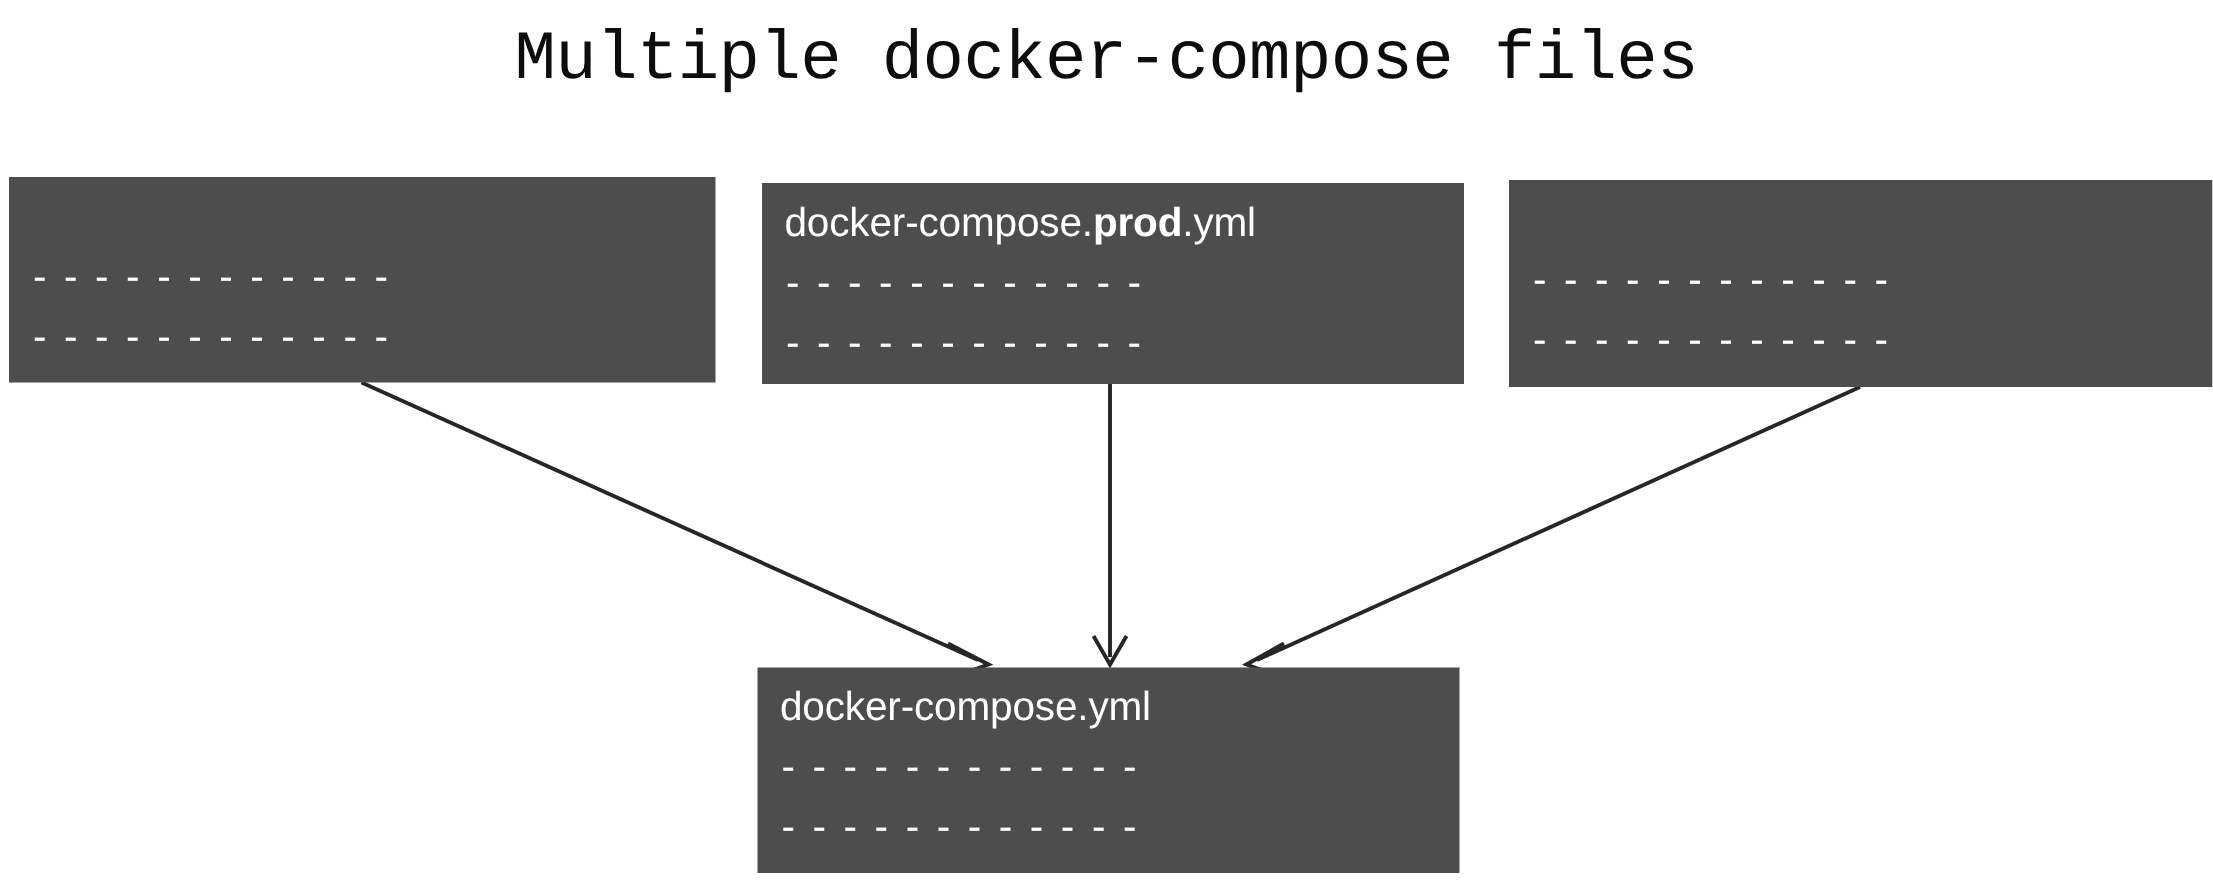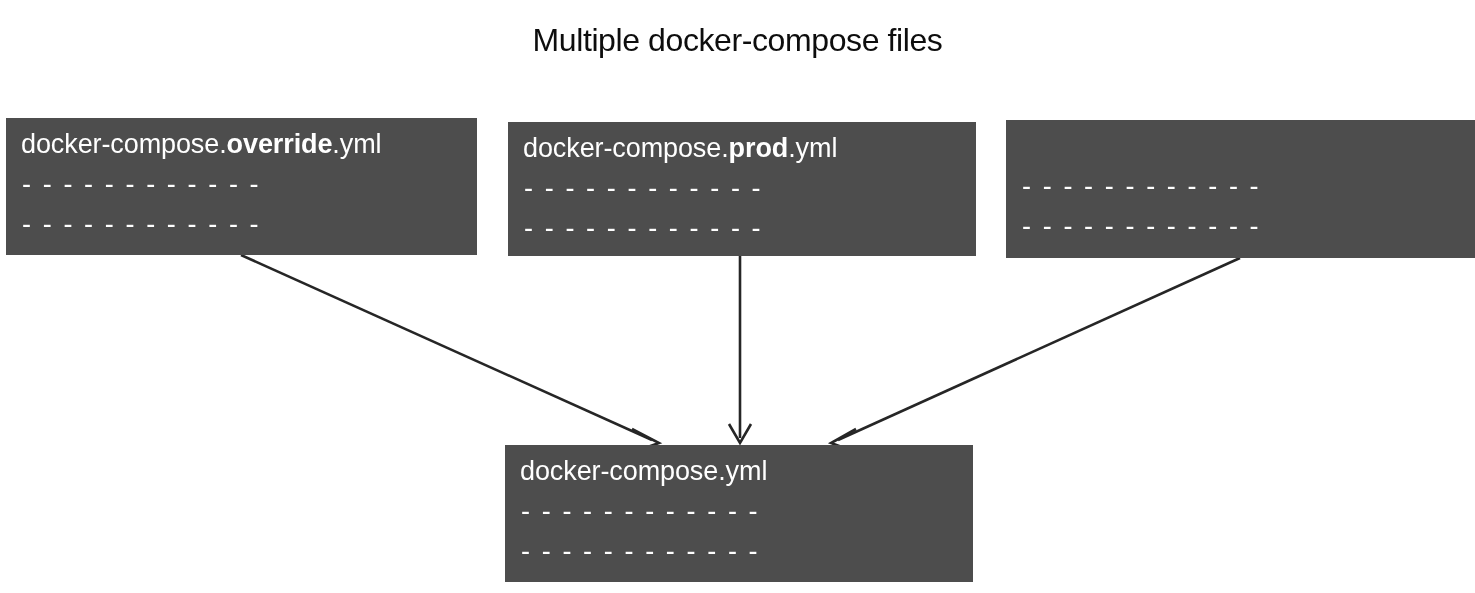"Multiple docker-compose files" #diagram-title { font-family: Liberation Sans, sans-serif -> Liberation Mono, monospace; font-size: 32px -> 46px }
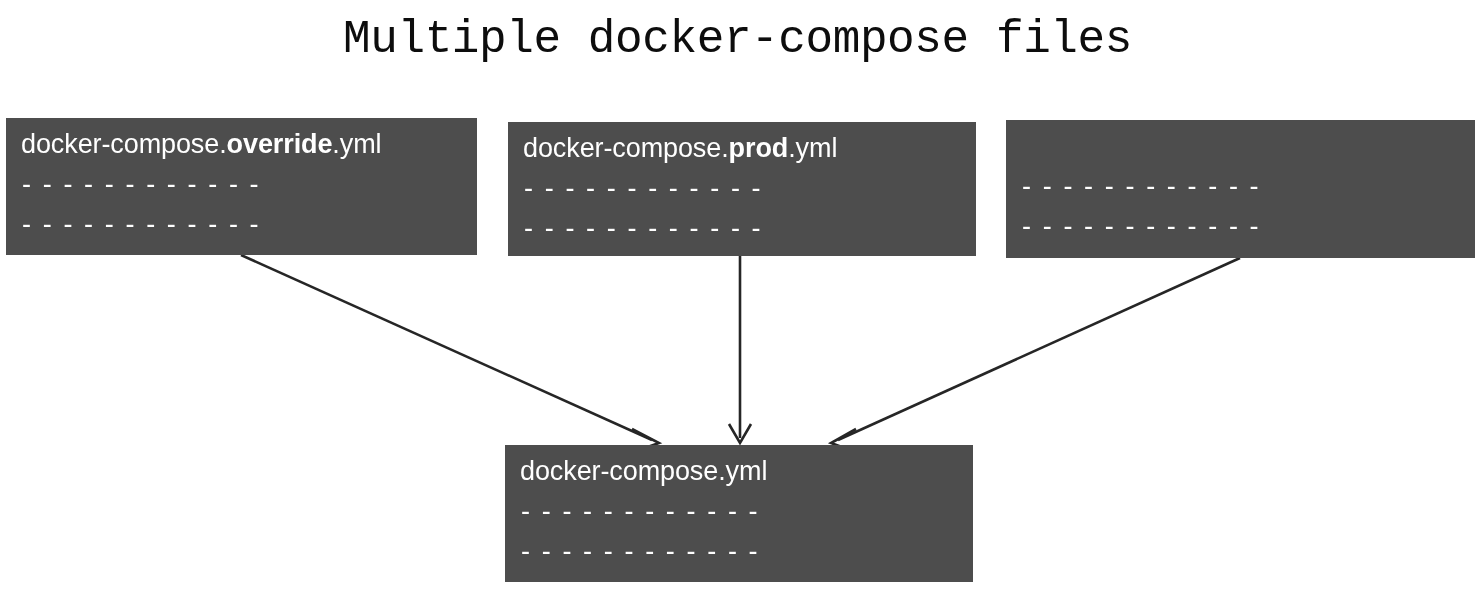"docker-compose.override.yml" div.file-title { html: <div><span>docker-compose.</span><b>override</b><span>.yml</span></div> -> none }
